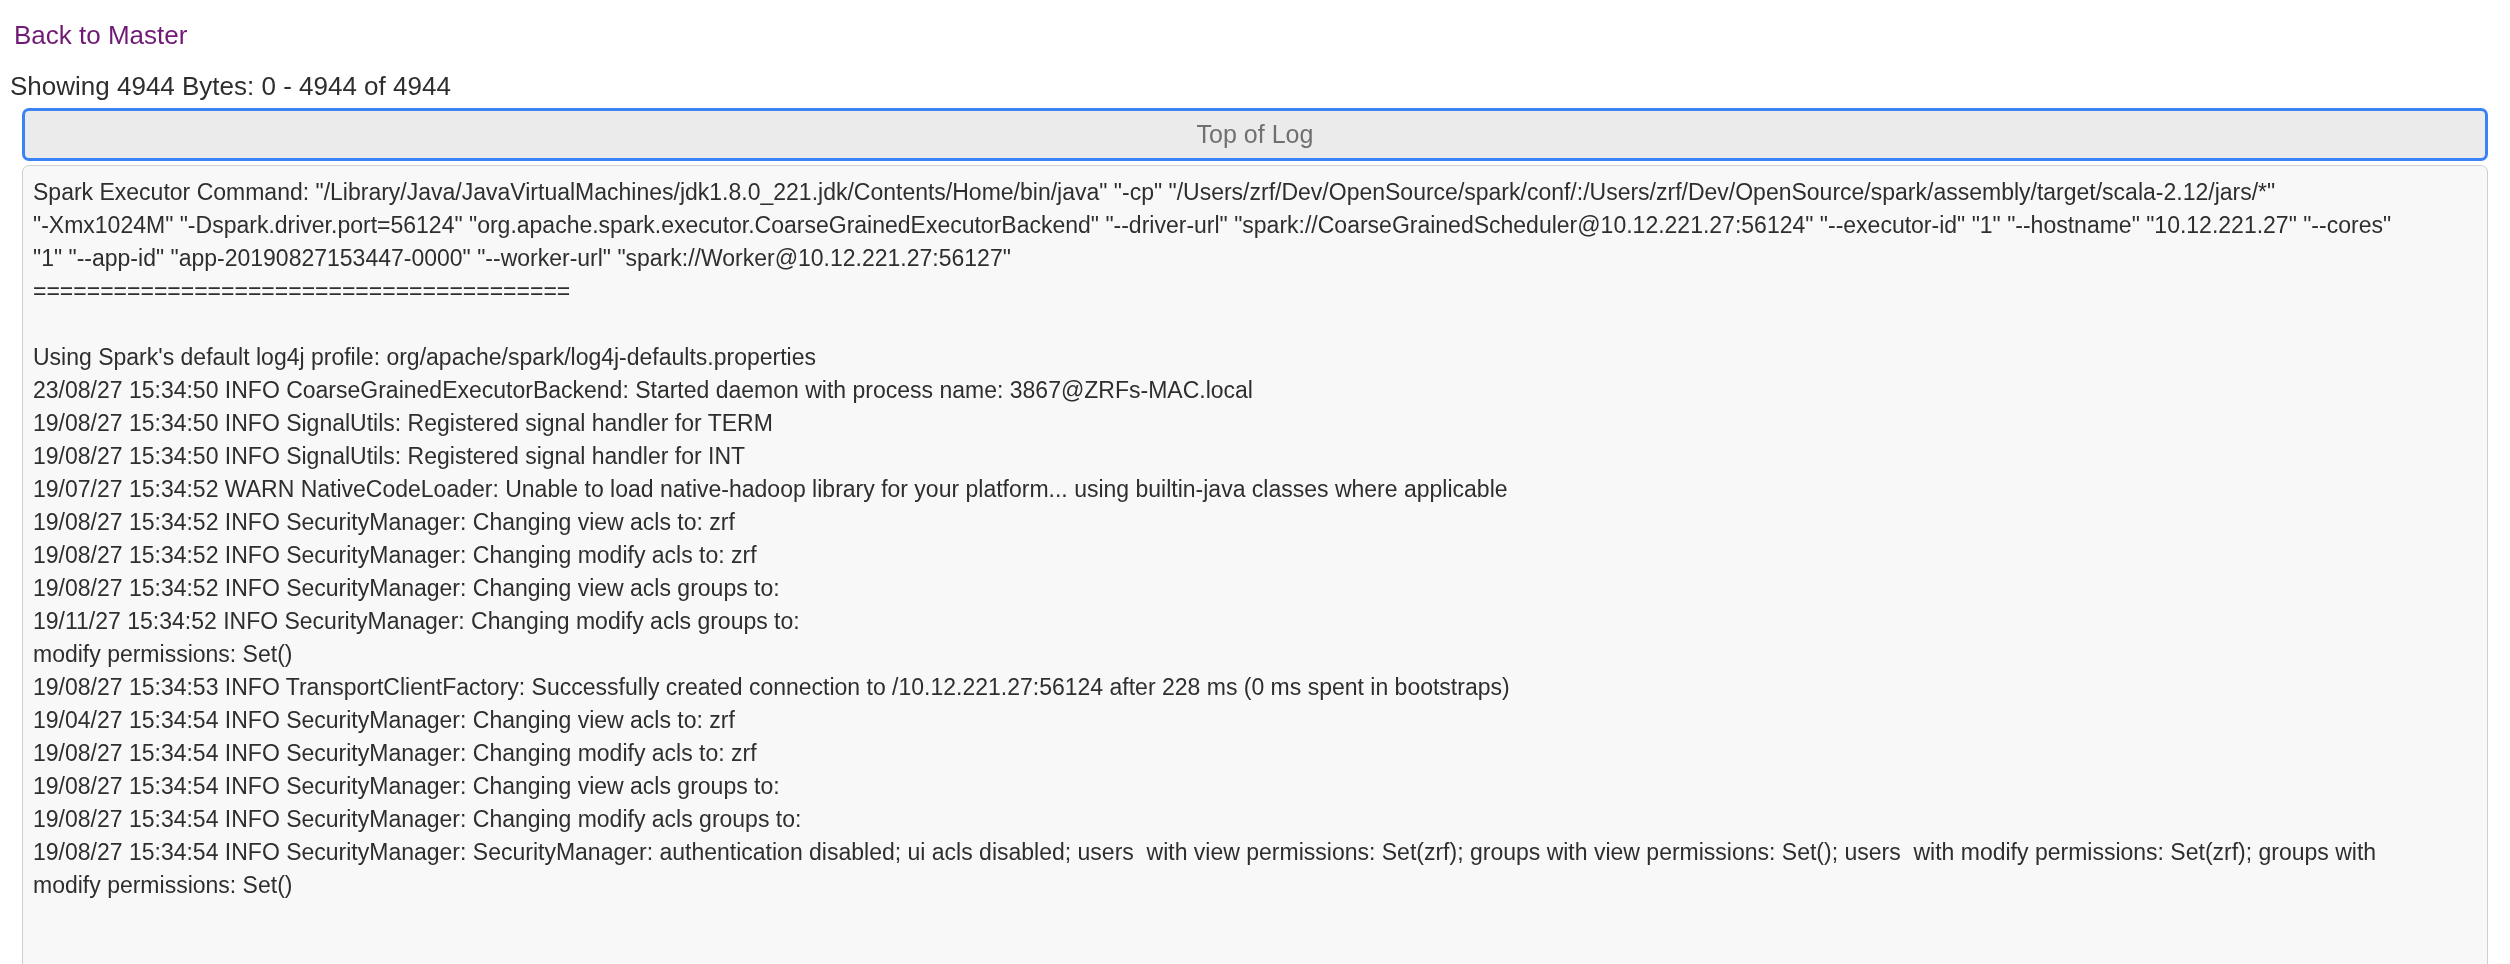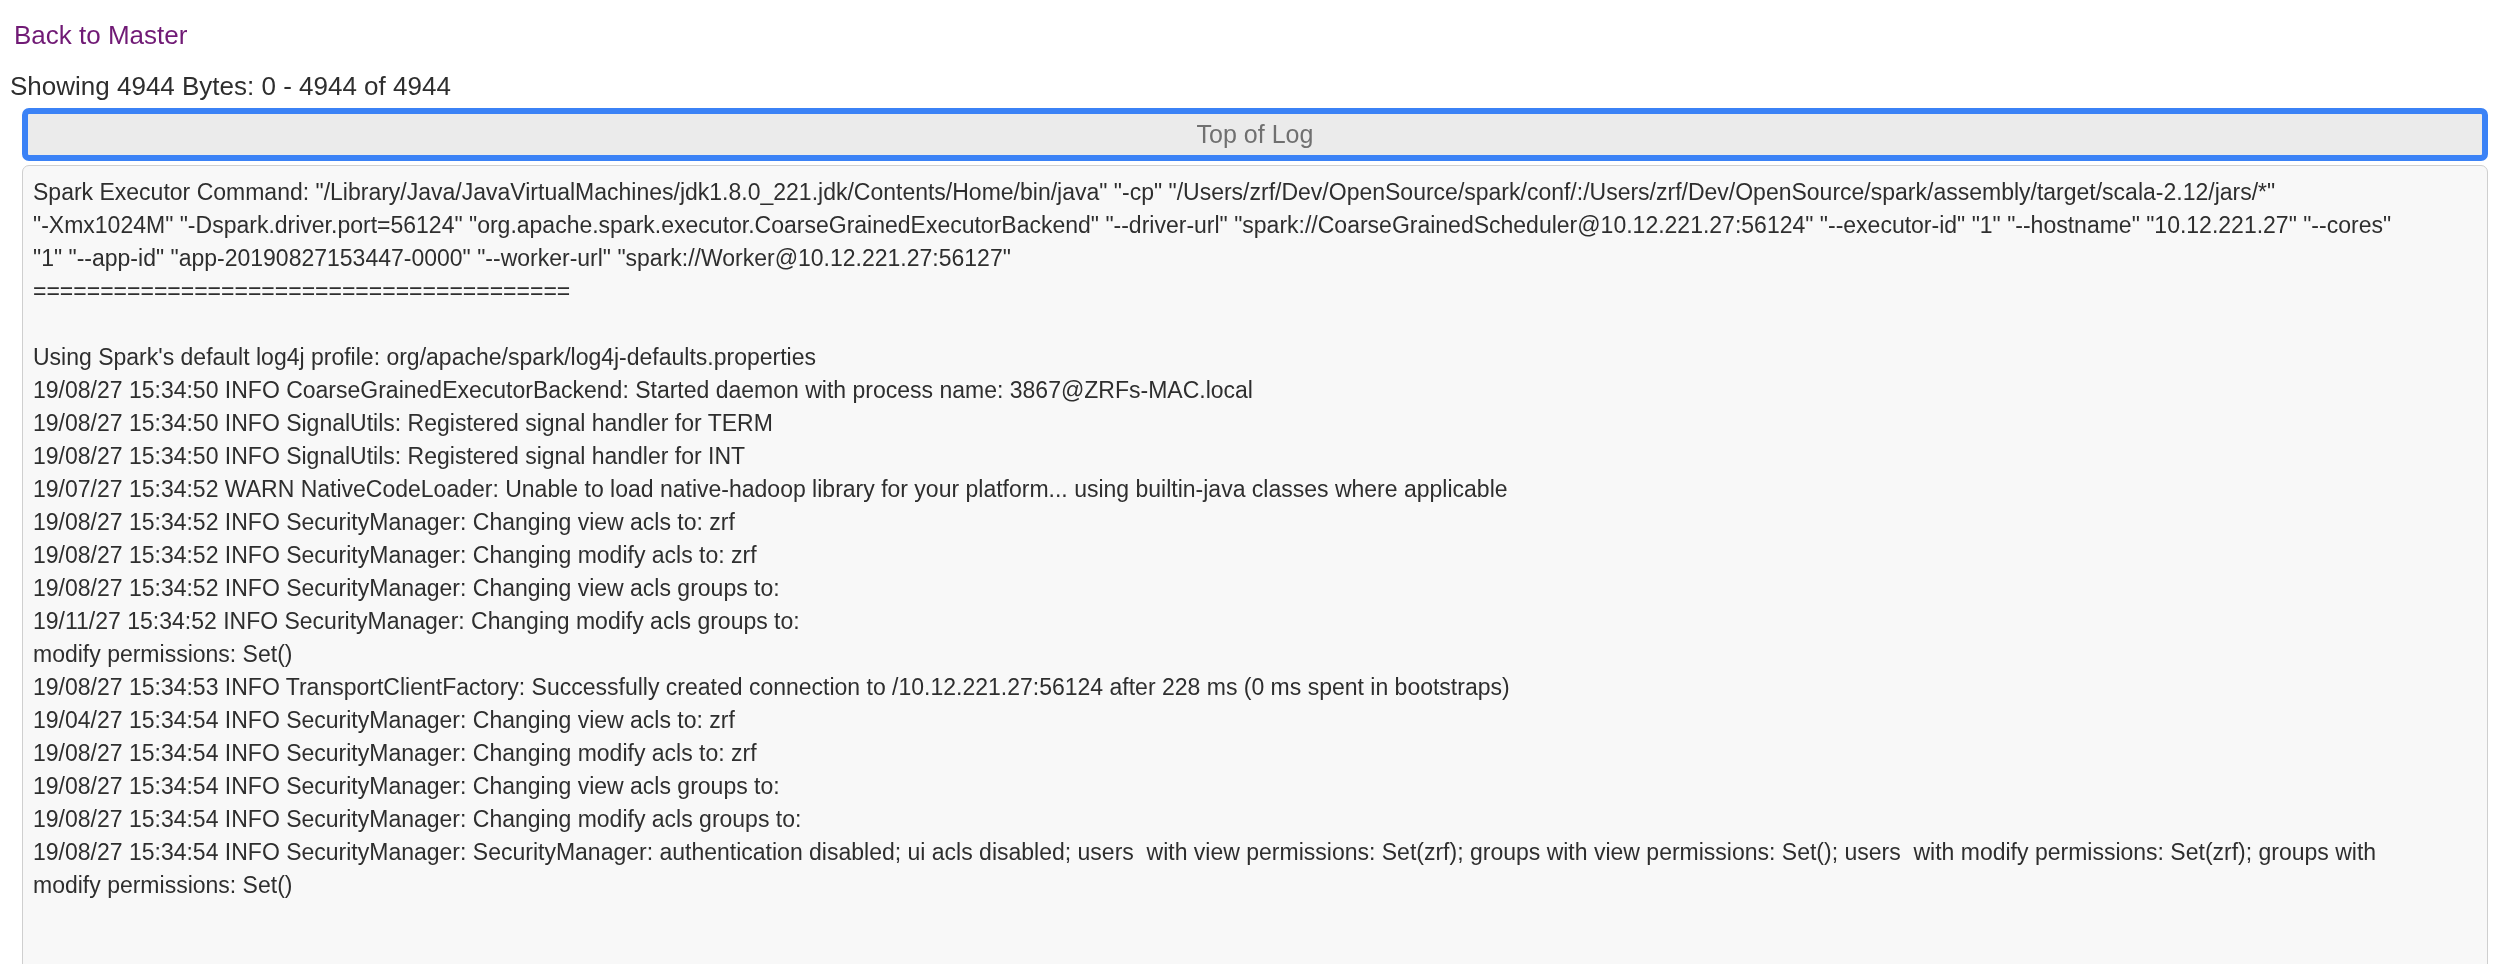"Top of Log" .top-btn { border: 6px solid #3b82f6 -> 3px solid #3b82f6 }
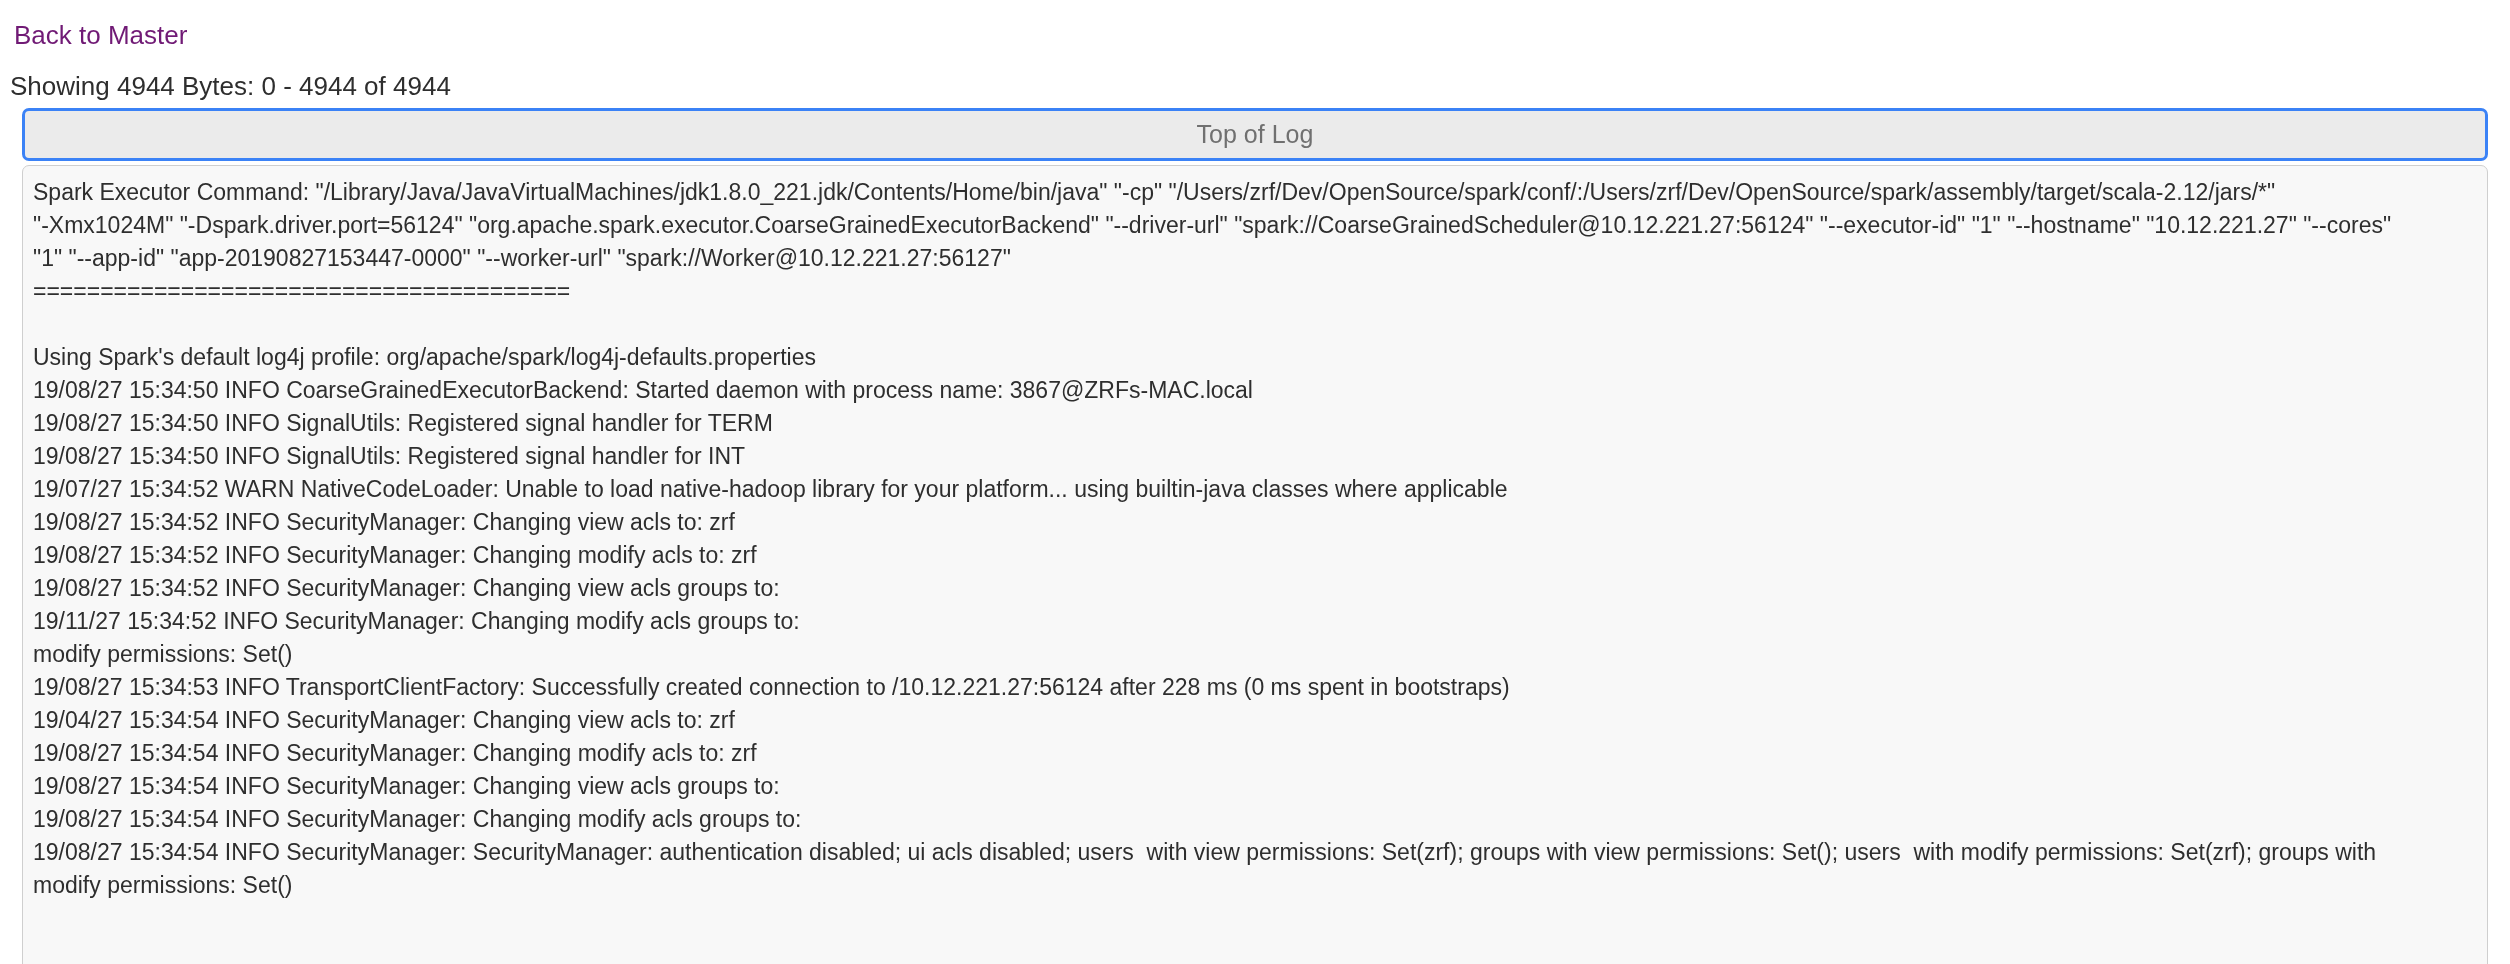"19/08/27 15:34:50 INFO" div.log-line { text: 19/08/27 -> 23/08/27 }
